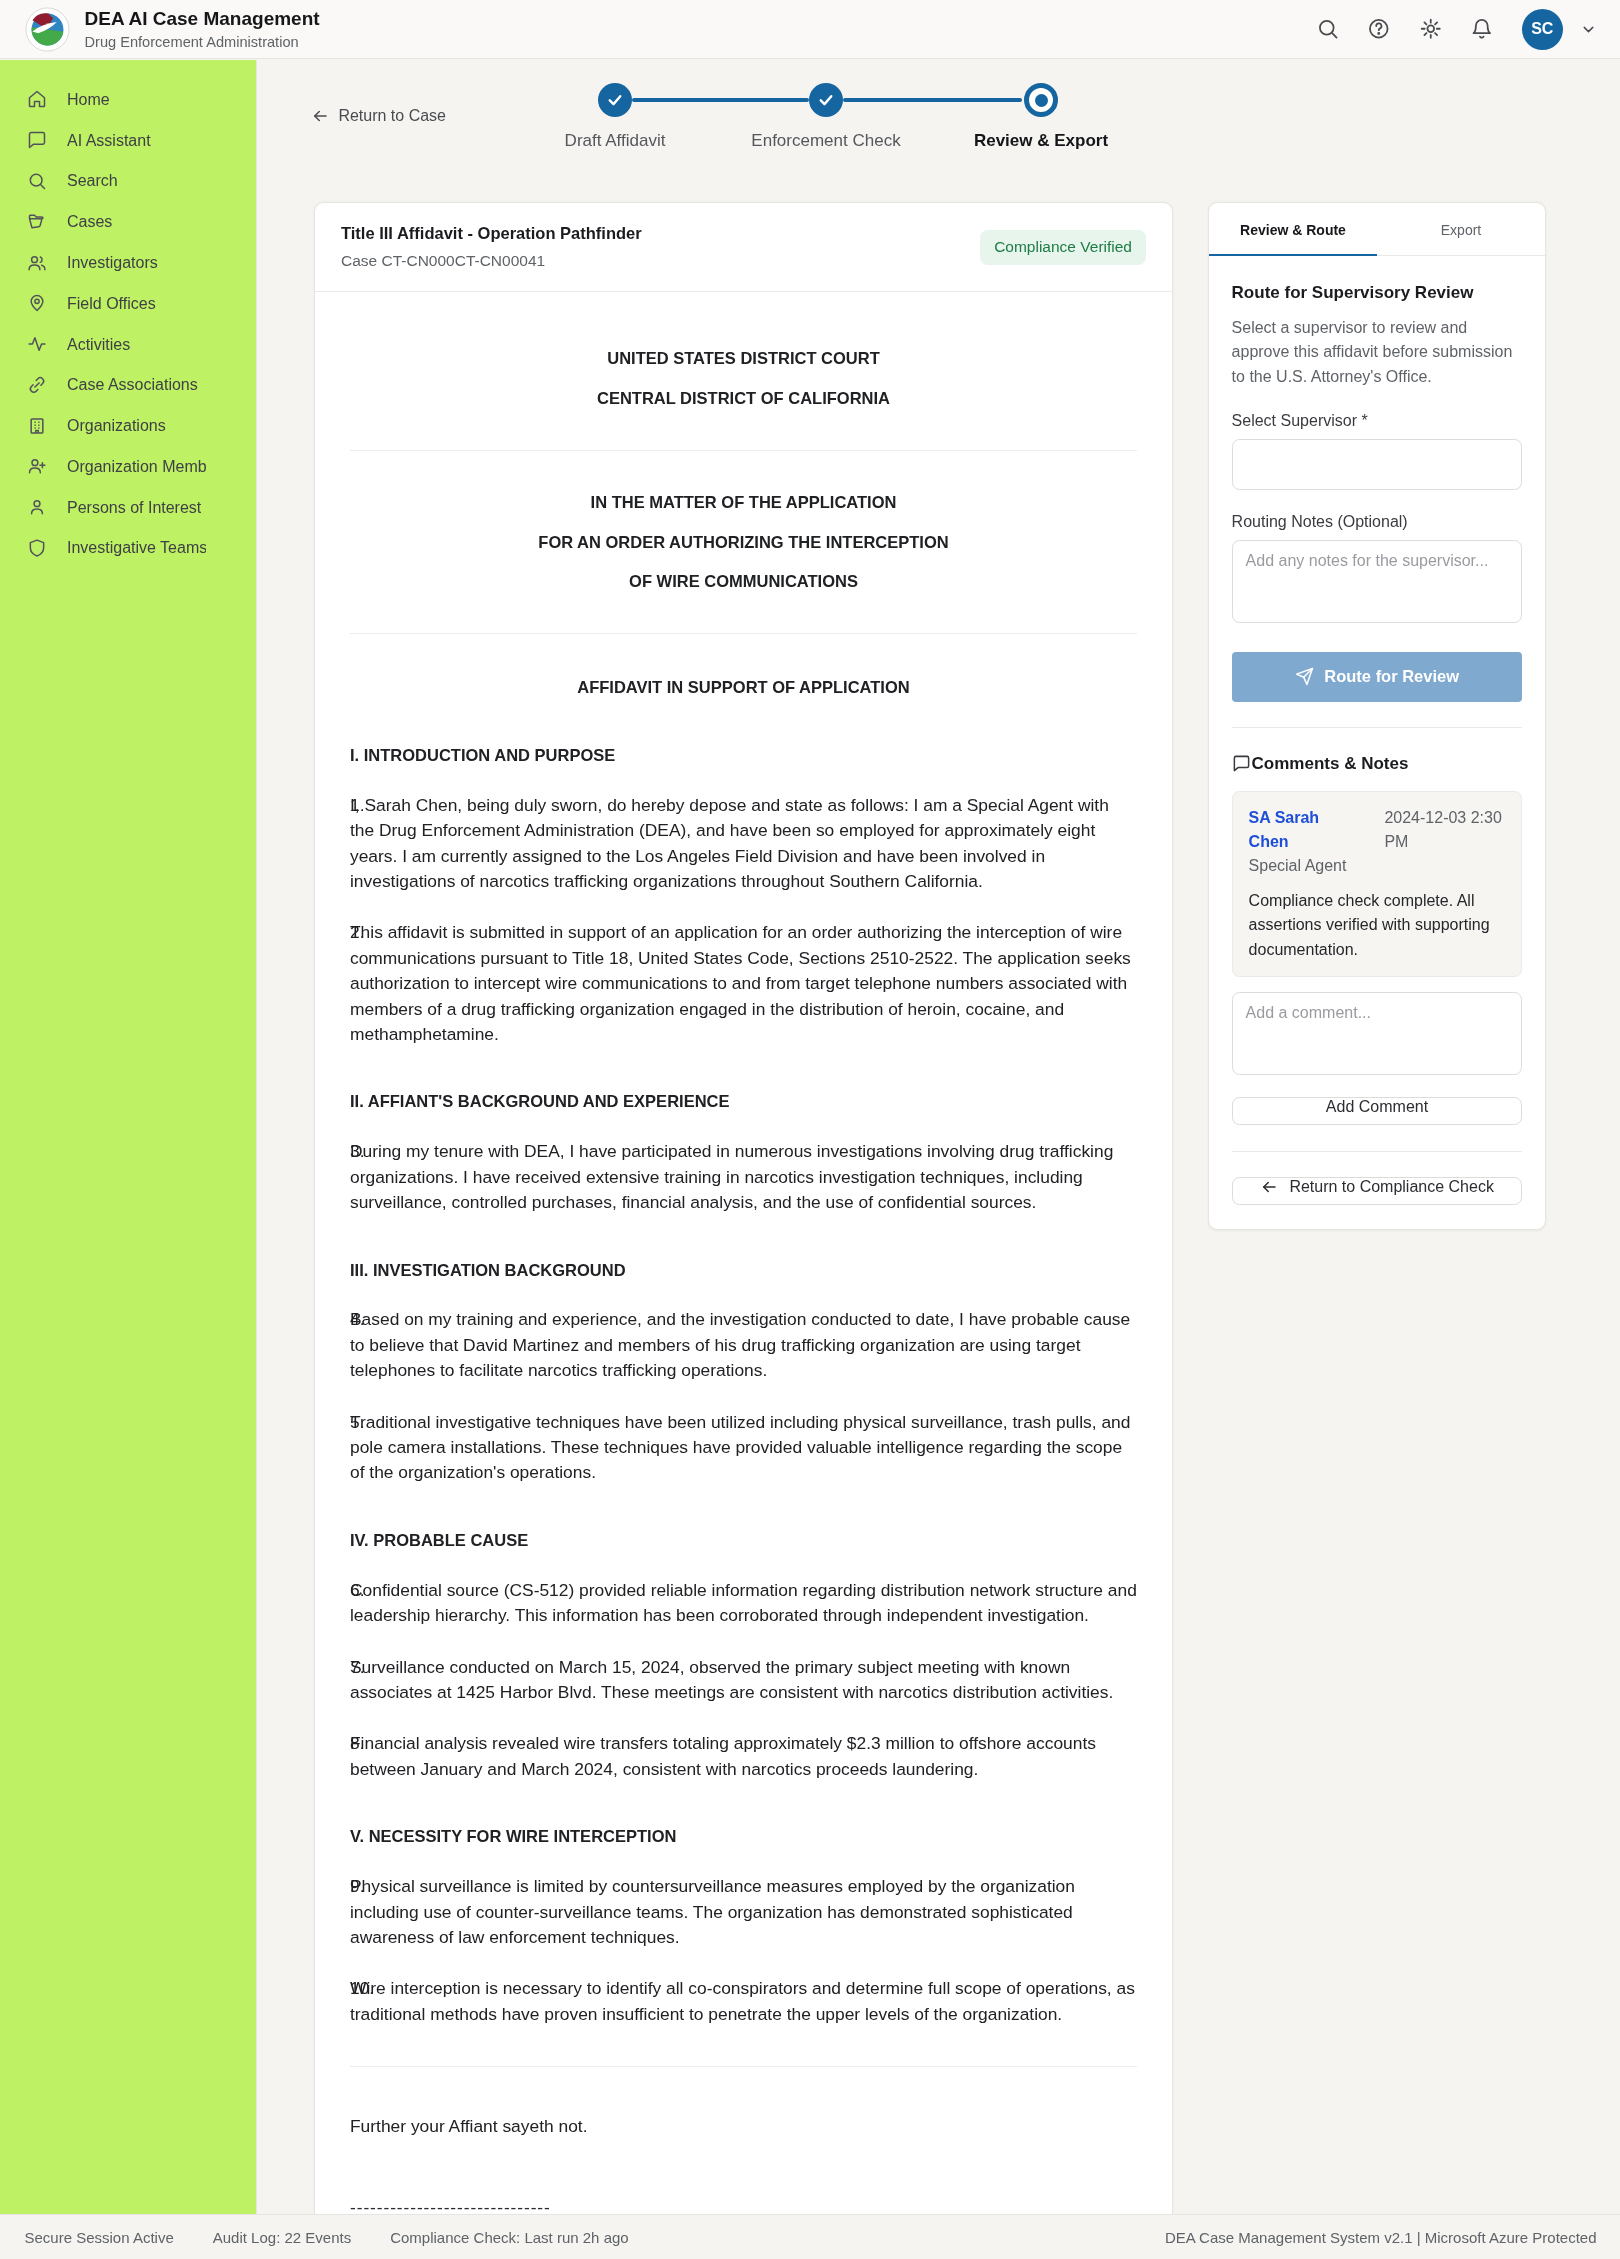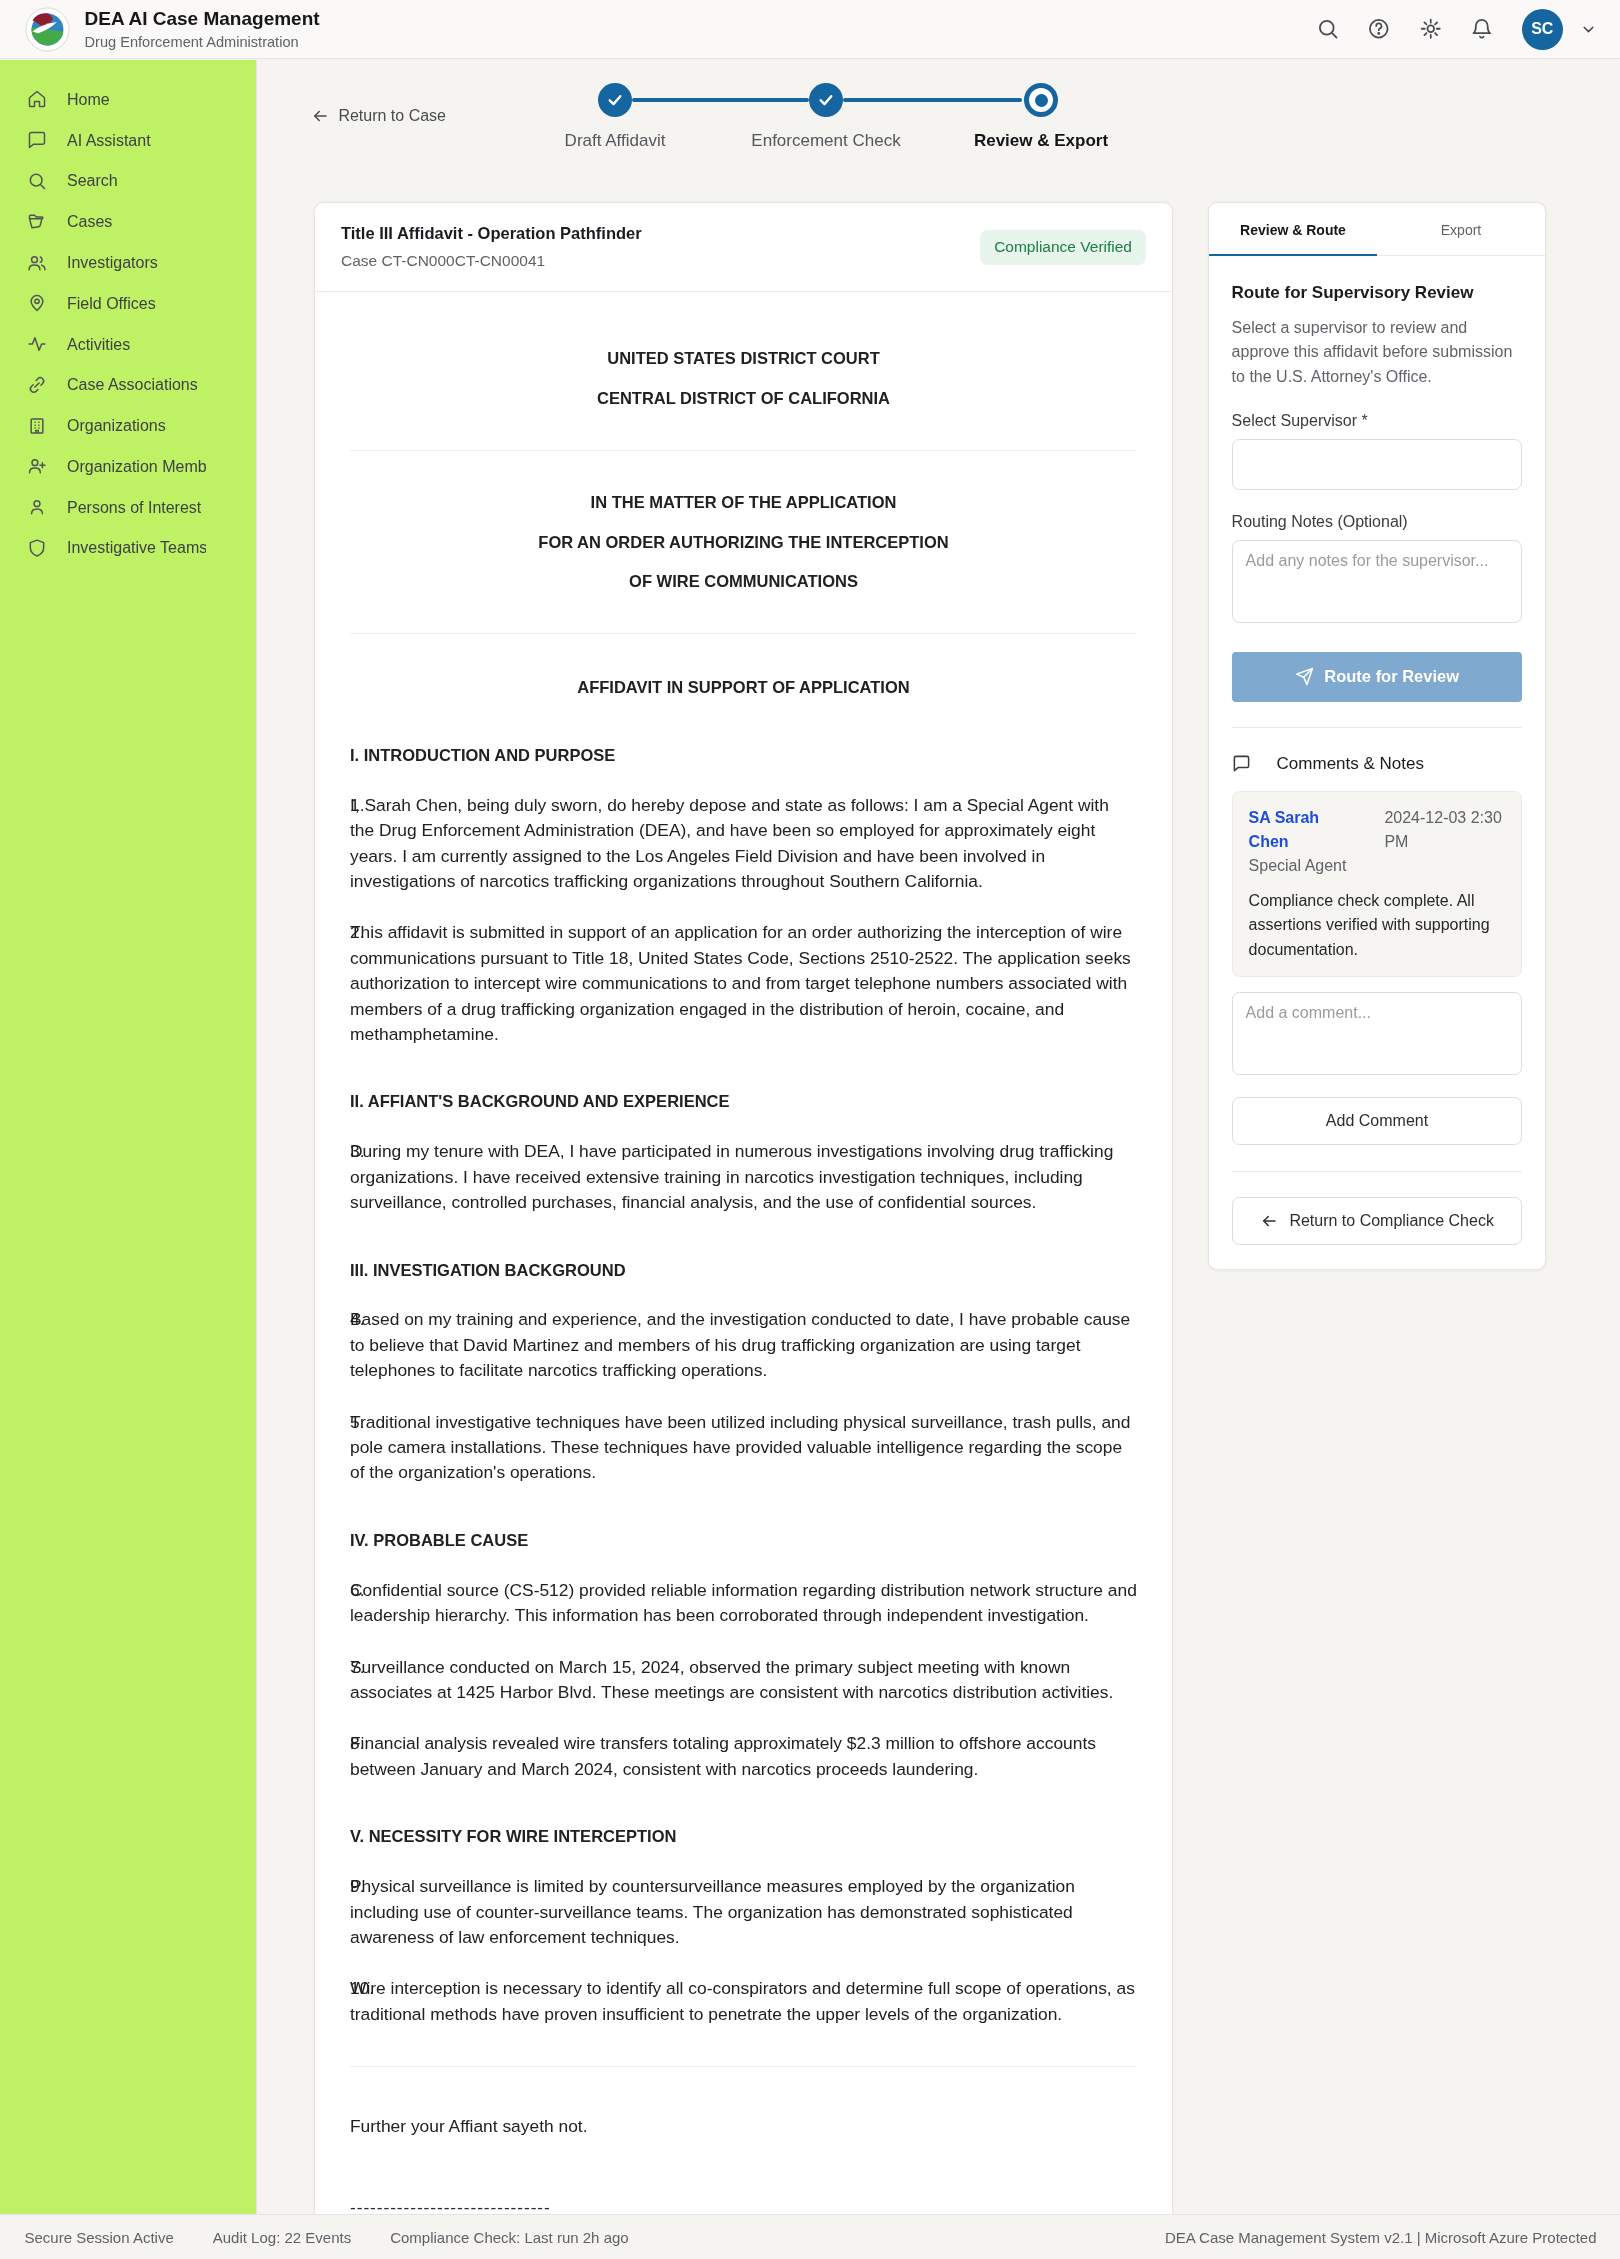"Comments & Notes" .comments-heading { font-weight: 400 -> 700; gap: 26px -> 1px }
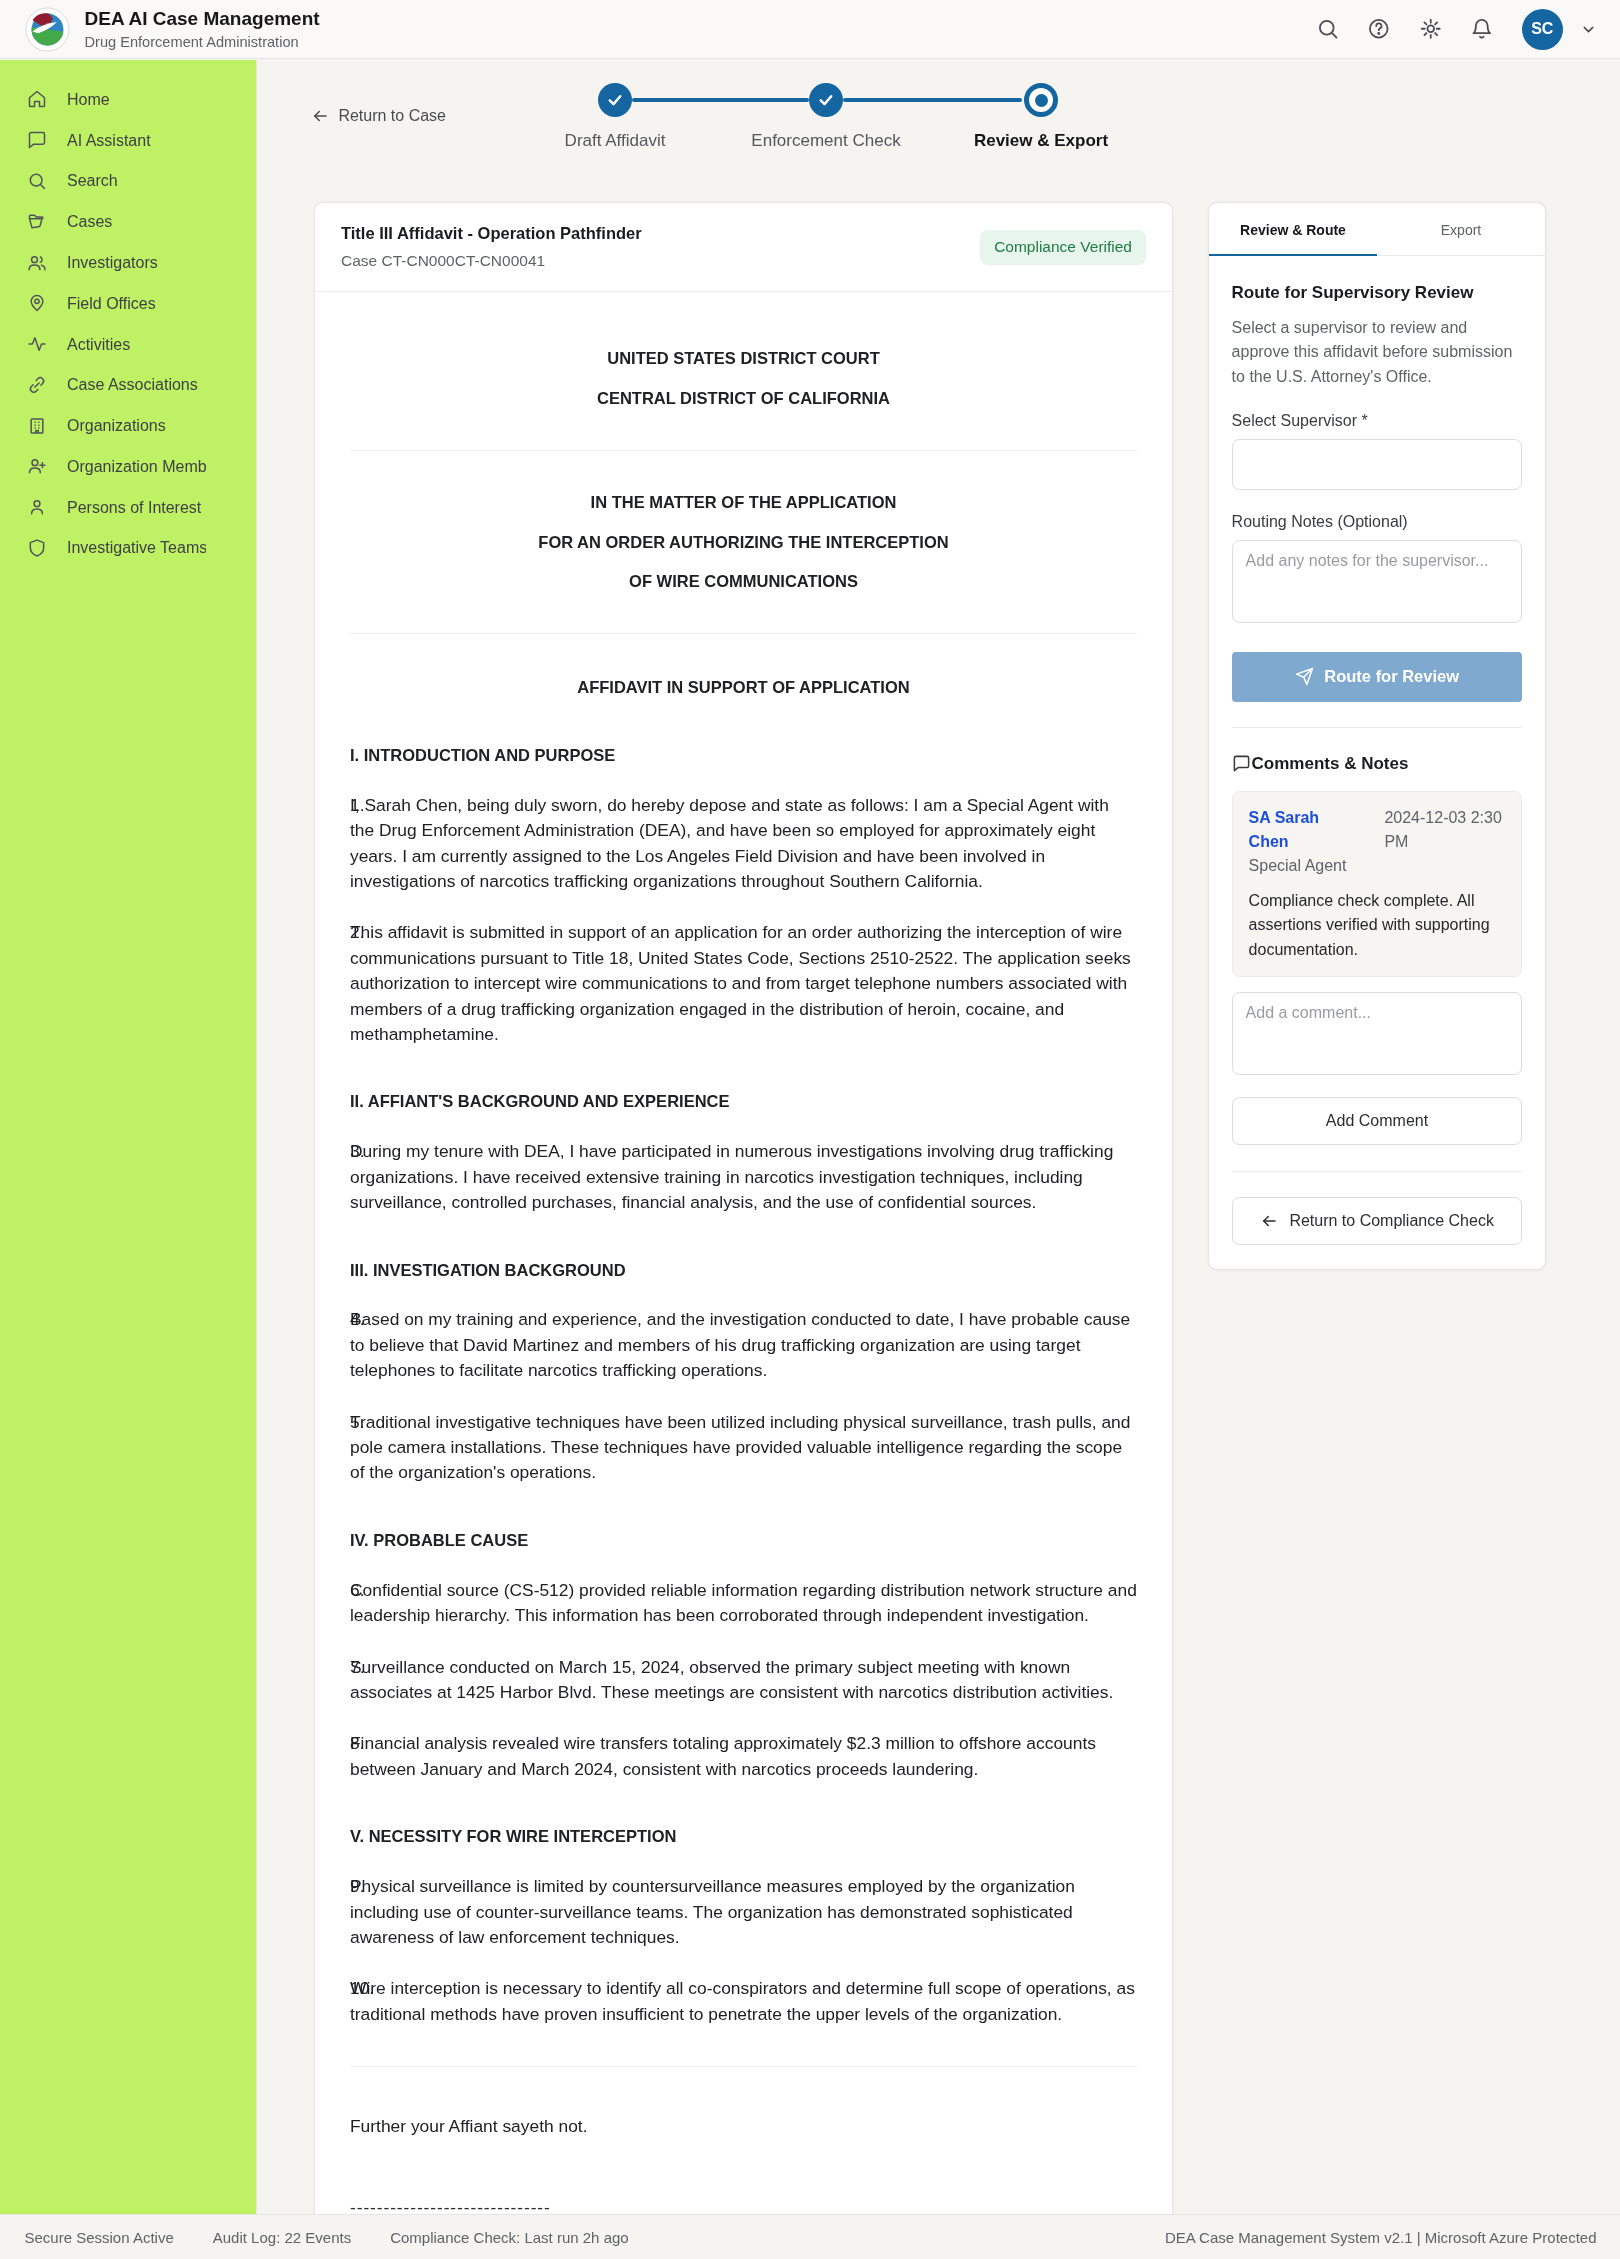"Add Comment" .outline-btn { align-items: center -> flex-start; height: 48px -> 28px }
